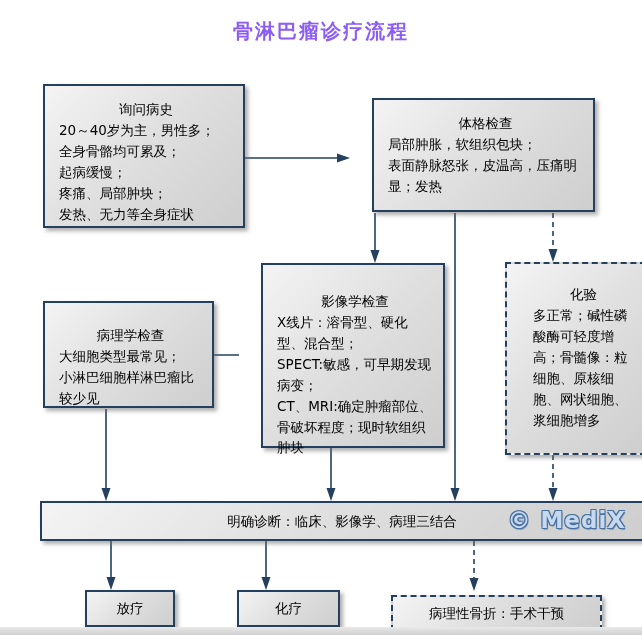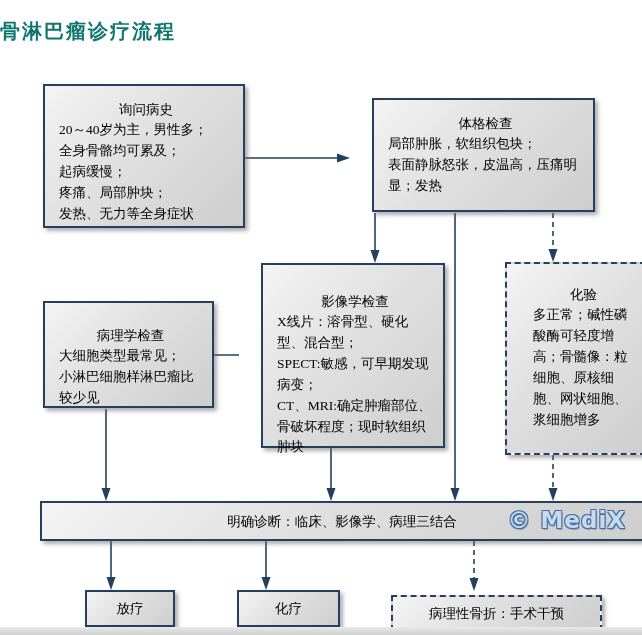"骨淋巴瘤诊疗流程" .page-title { color: #0f766e -> #8b5cf6; text-align: none -> center }
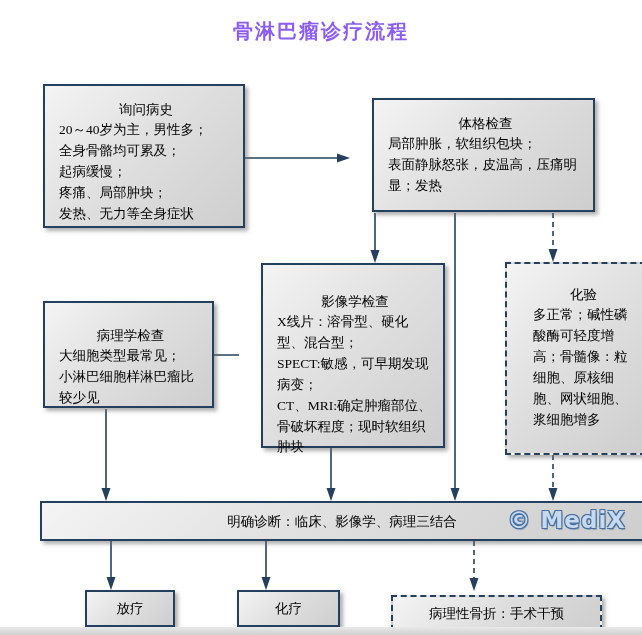"20～40岁为主，男性多；" .box-body { font-family: Liberation Serif, serif -> none }
